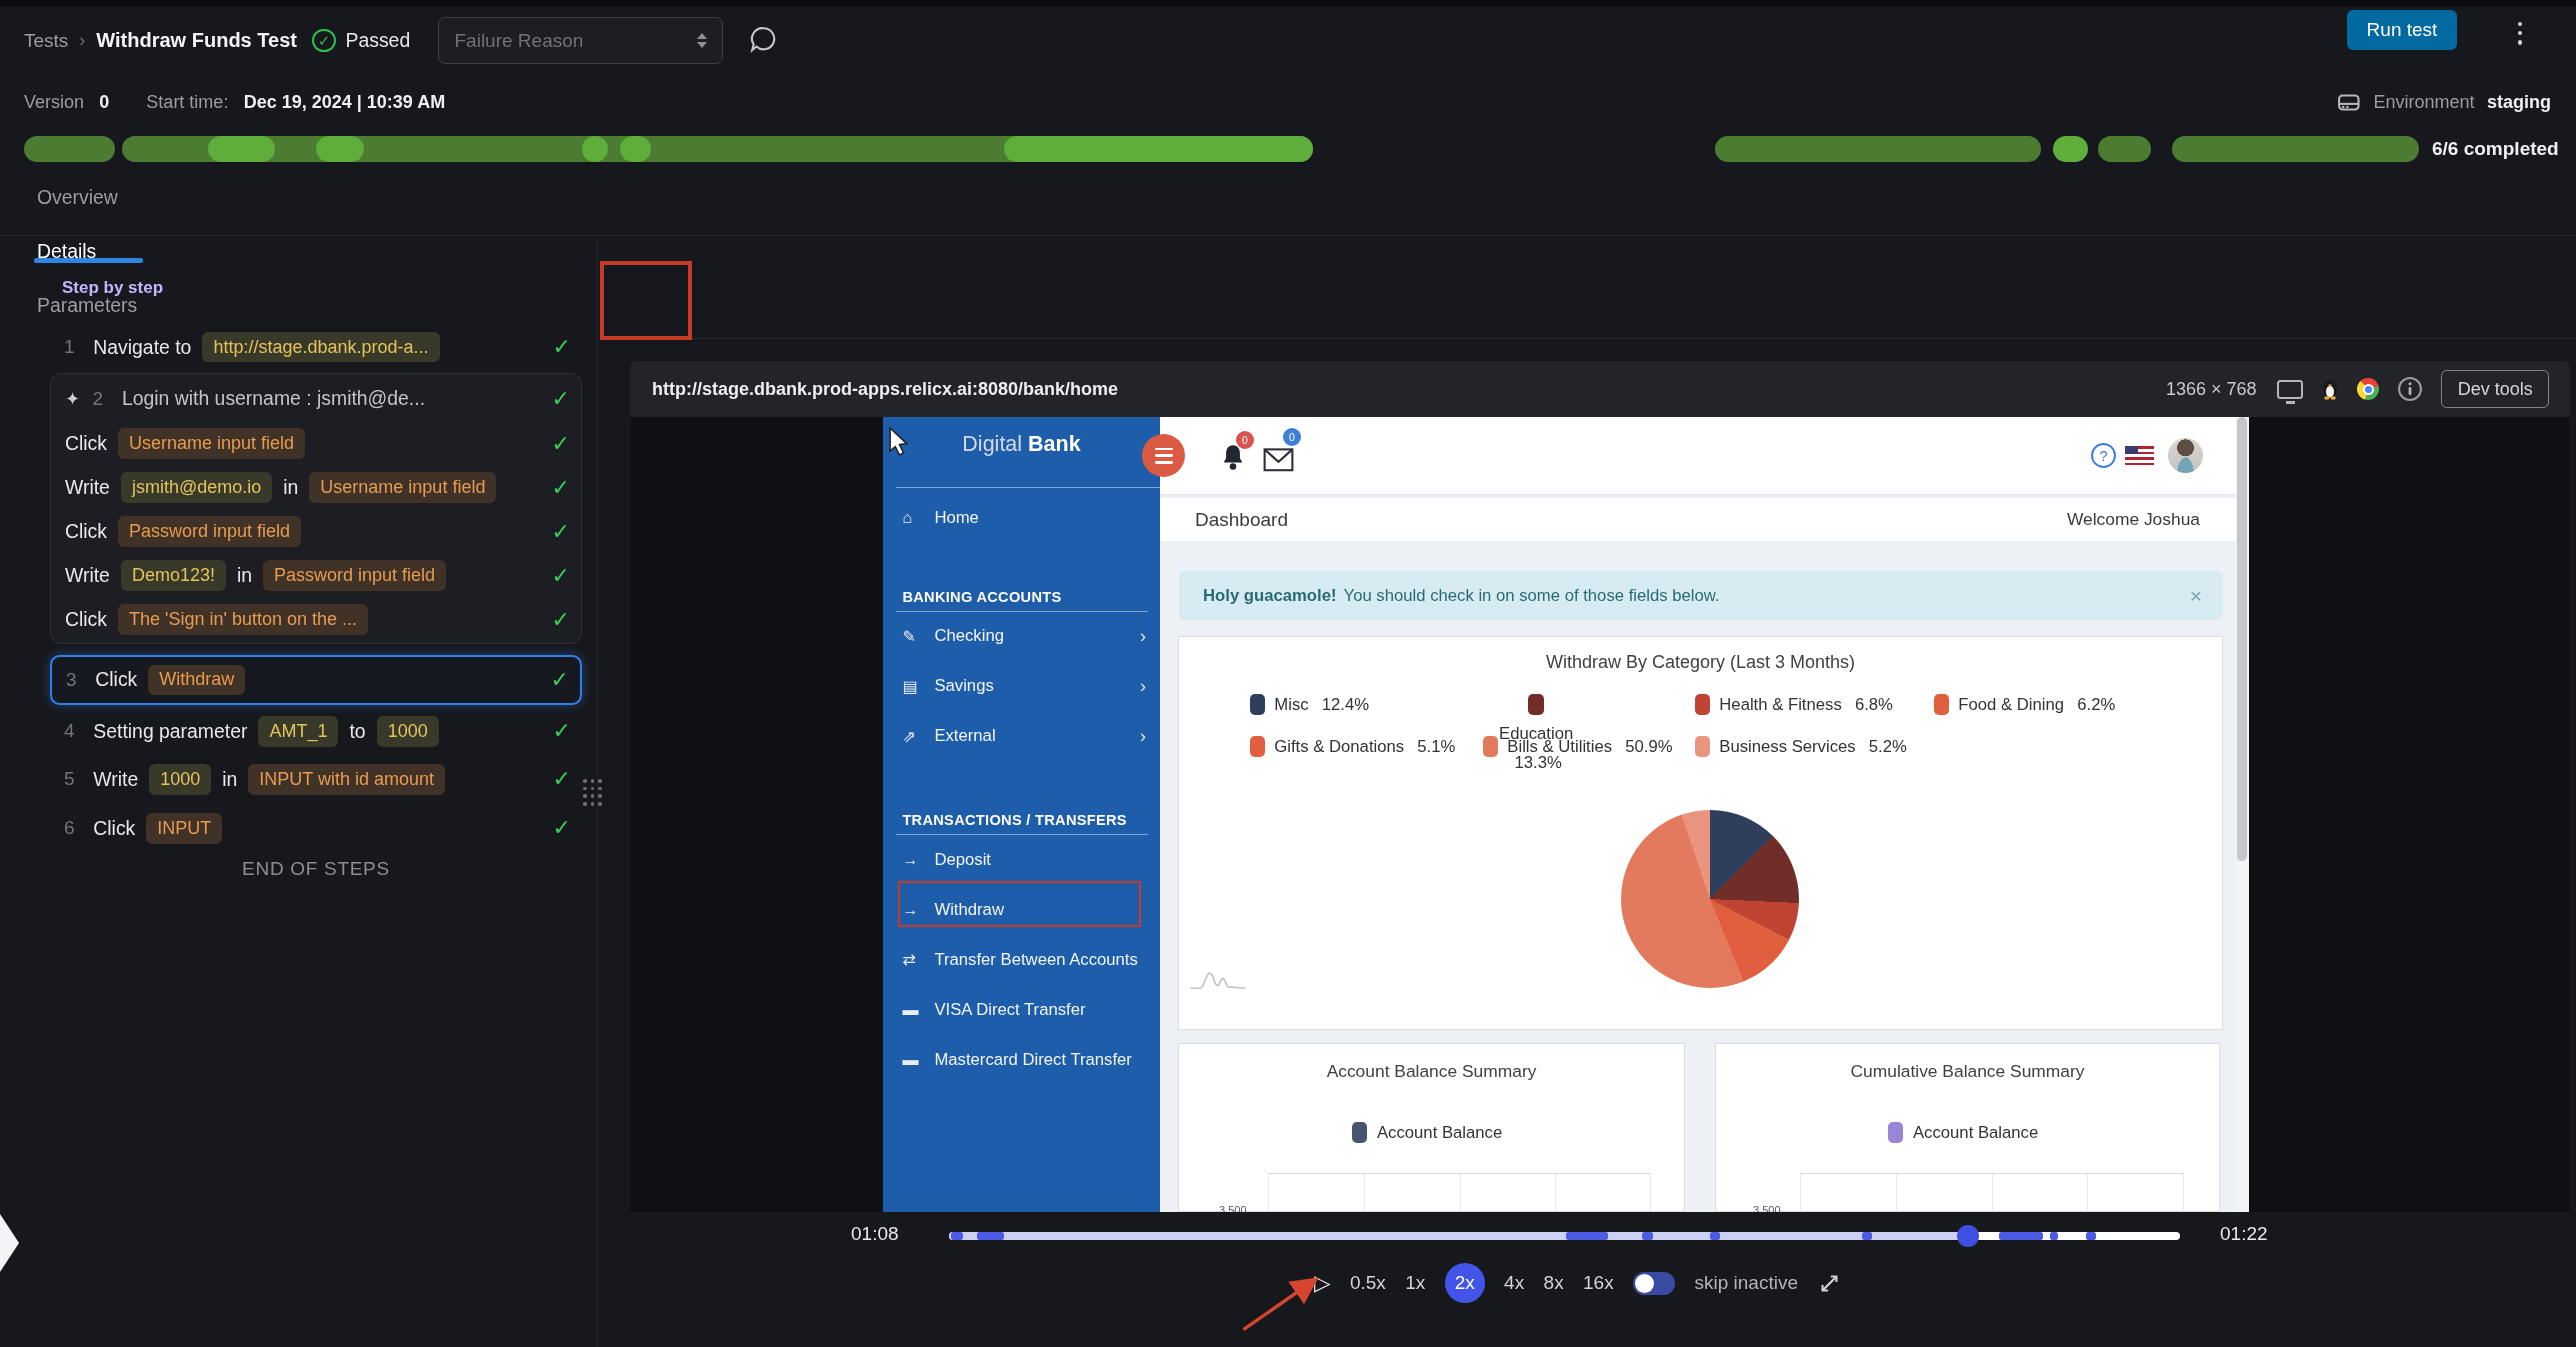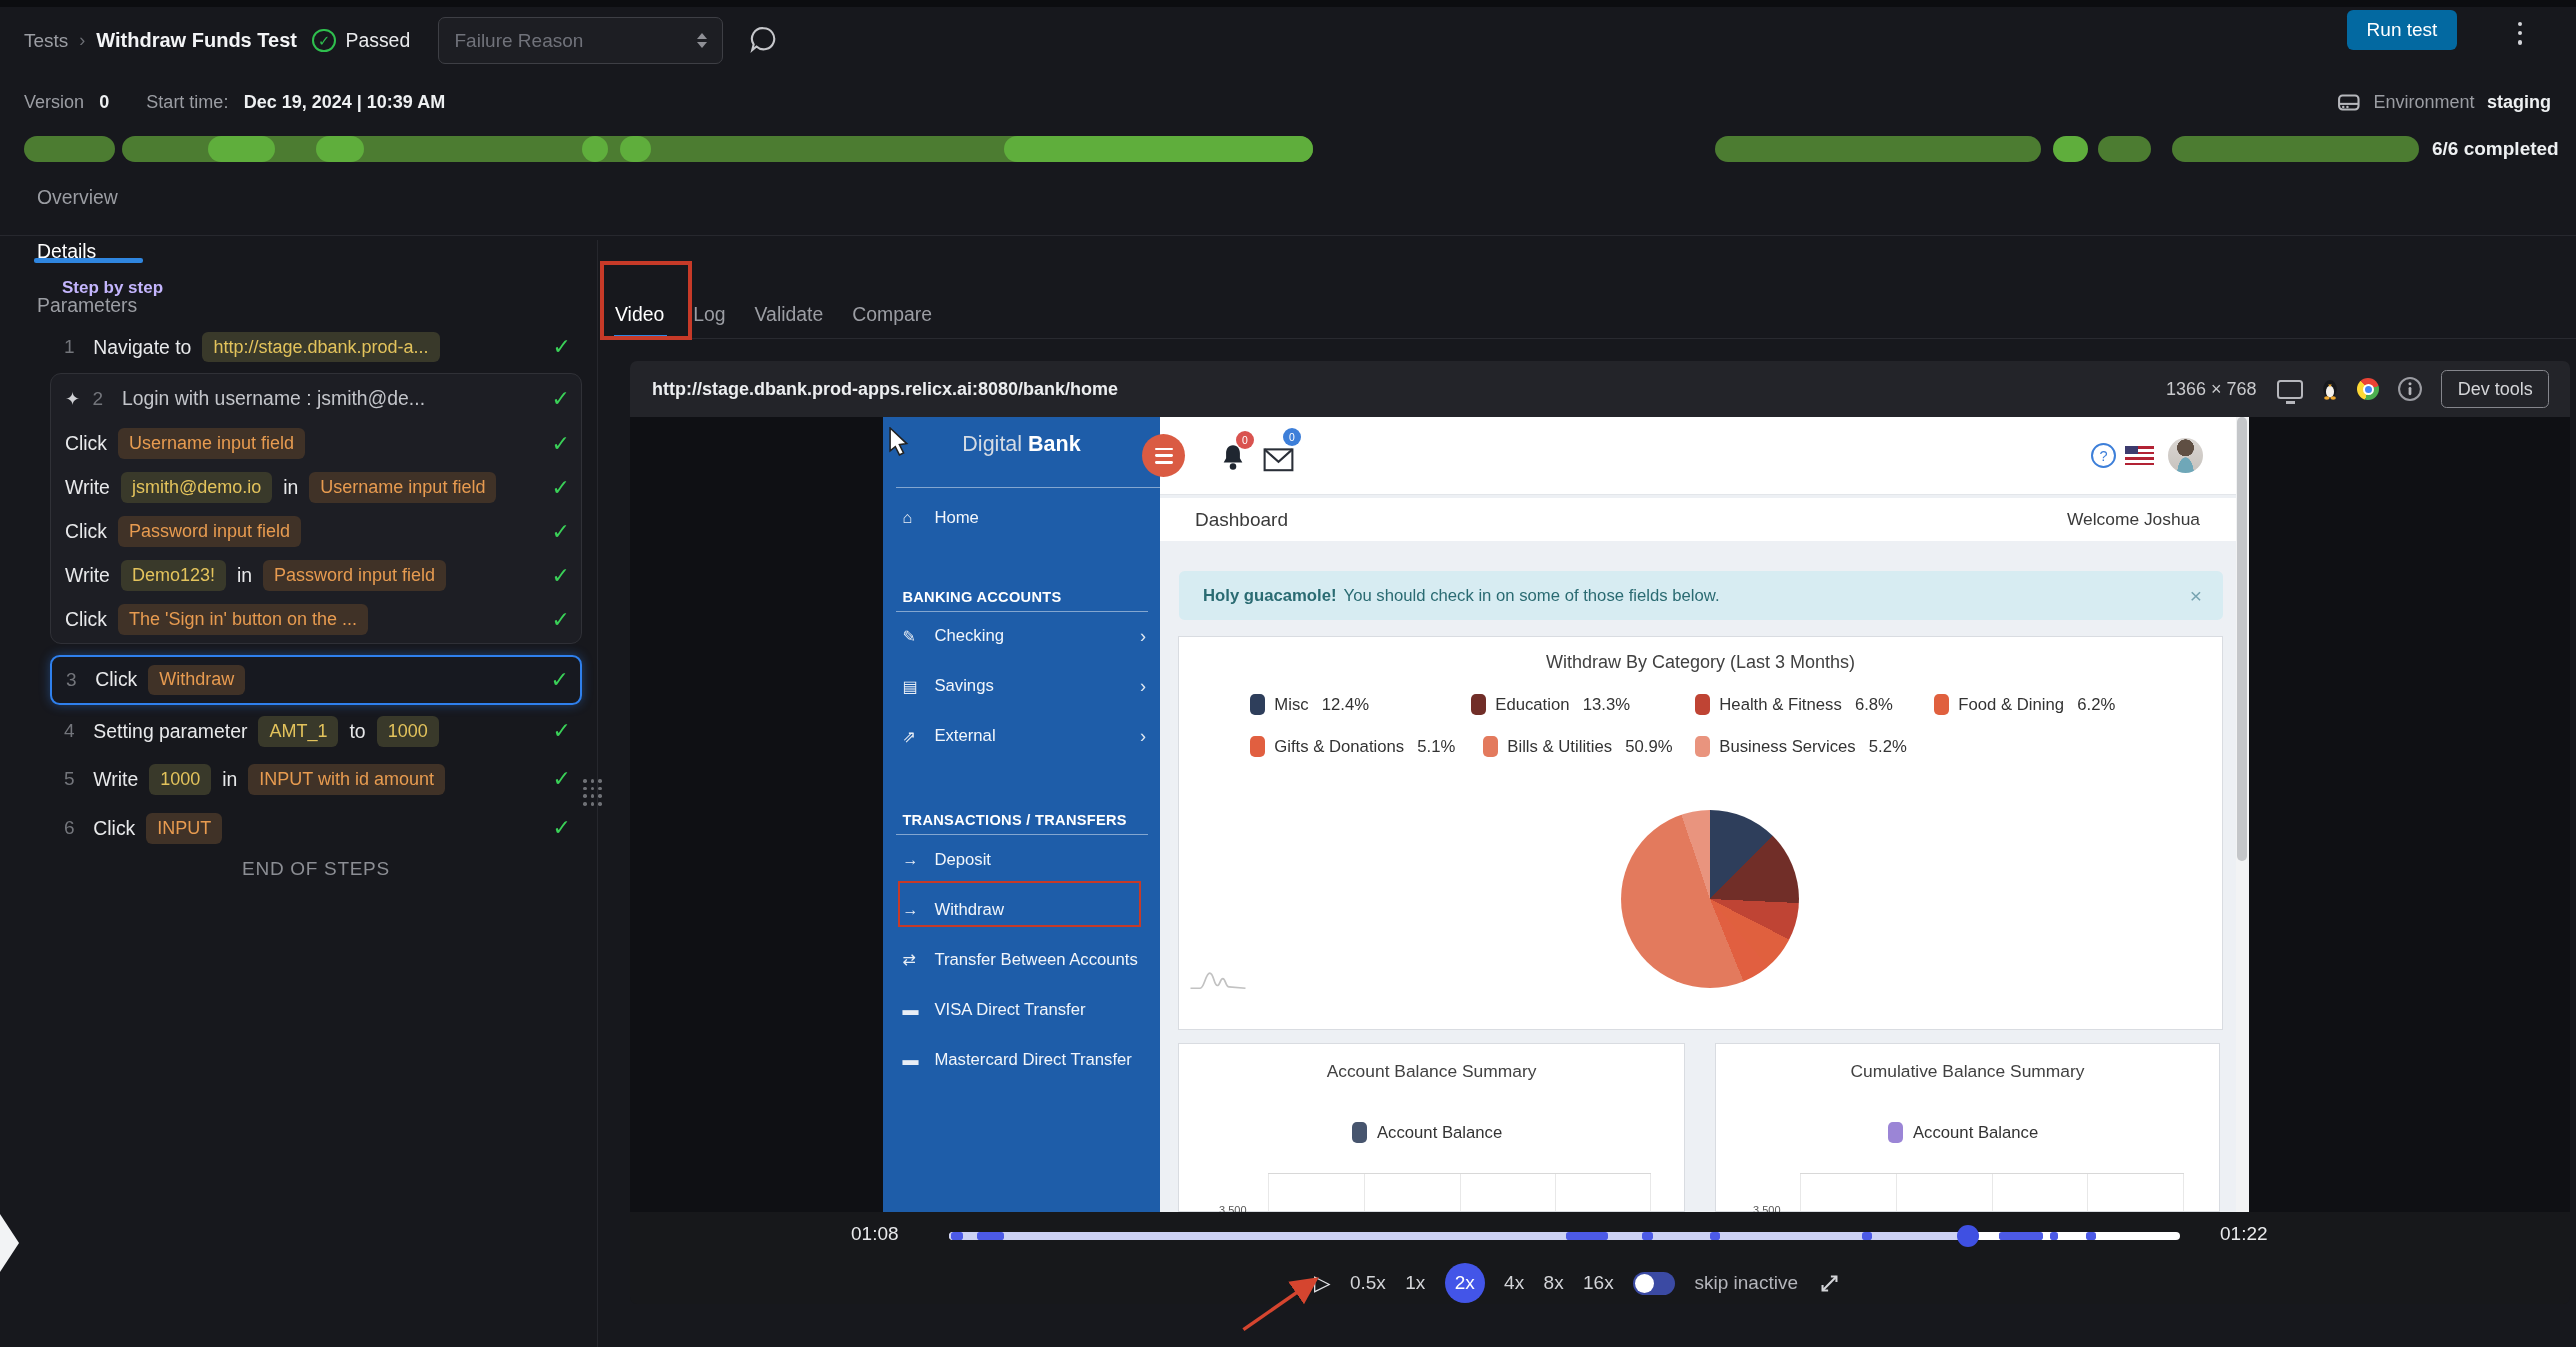"Video" div.abs { html: <div> <div>Video</div> <div>Log</div> <div>Validate</div> <div>Compare</div> </div> -> none }
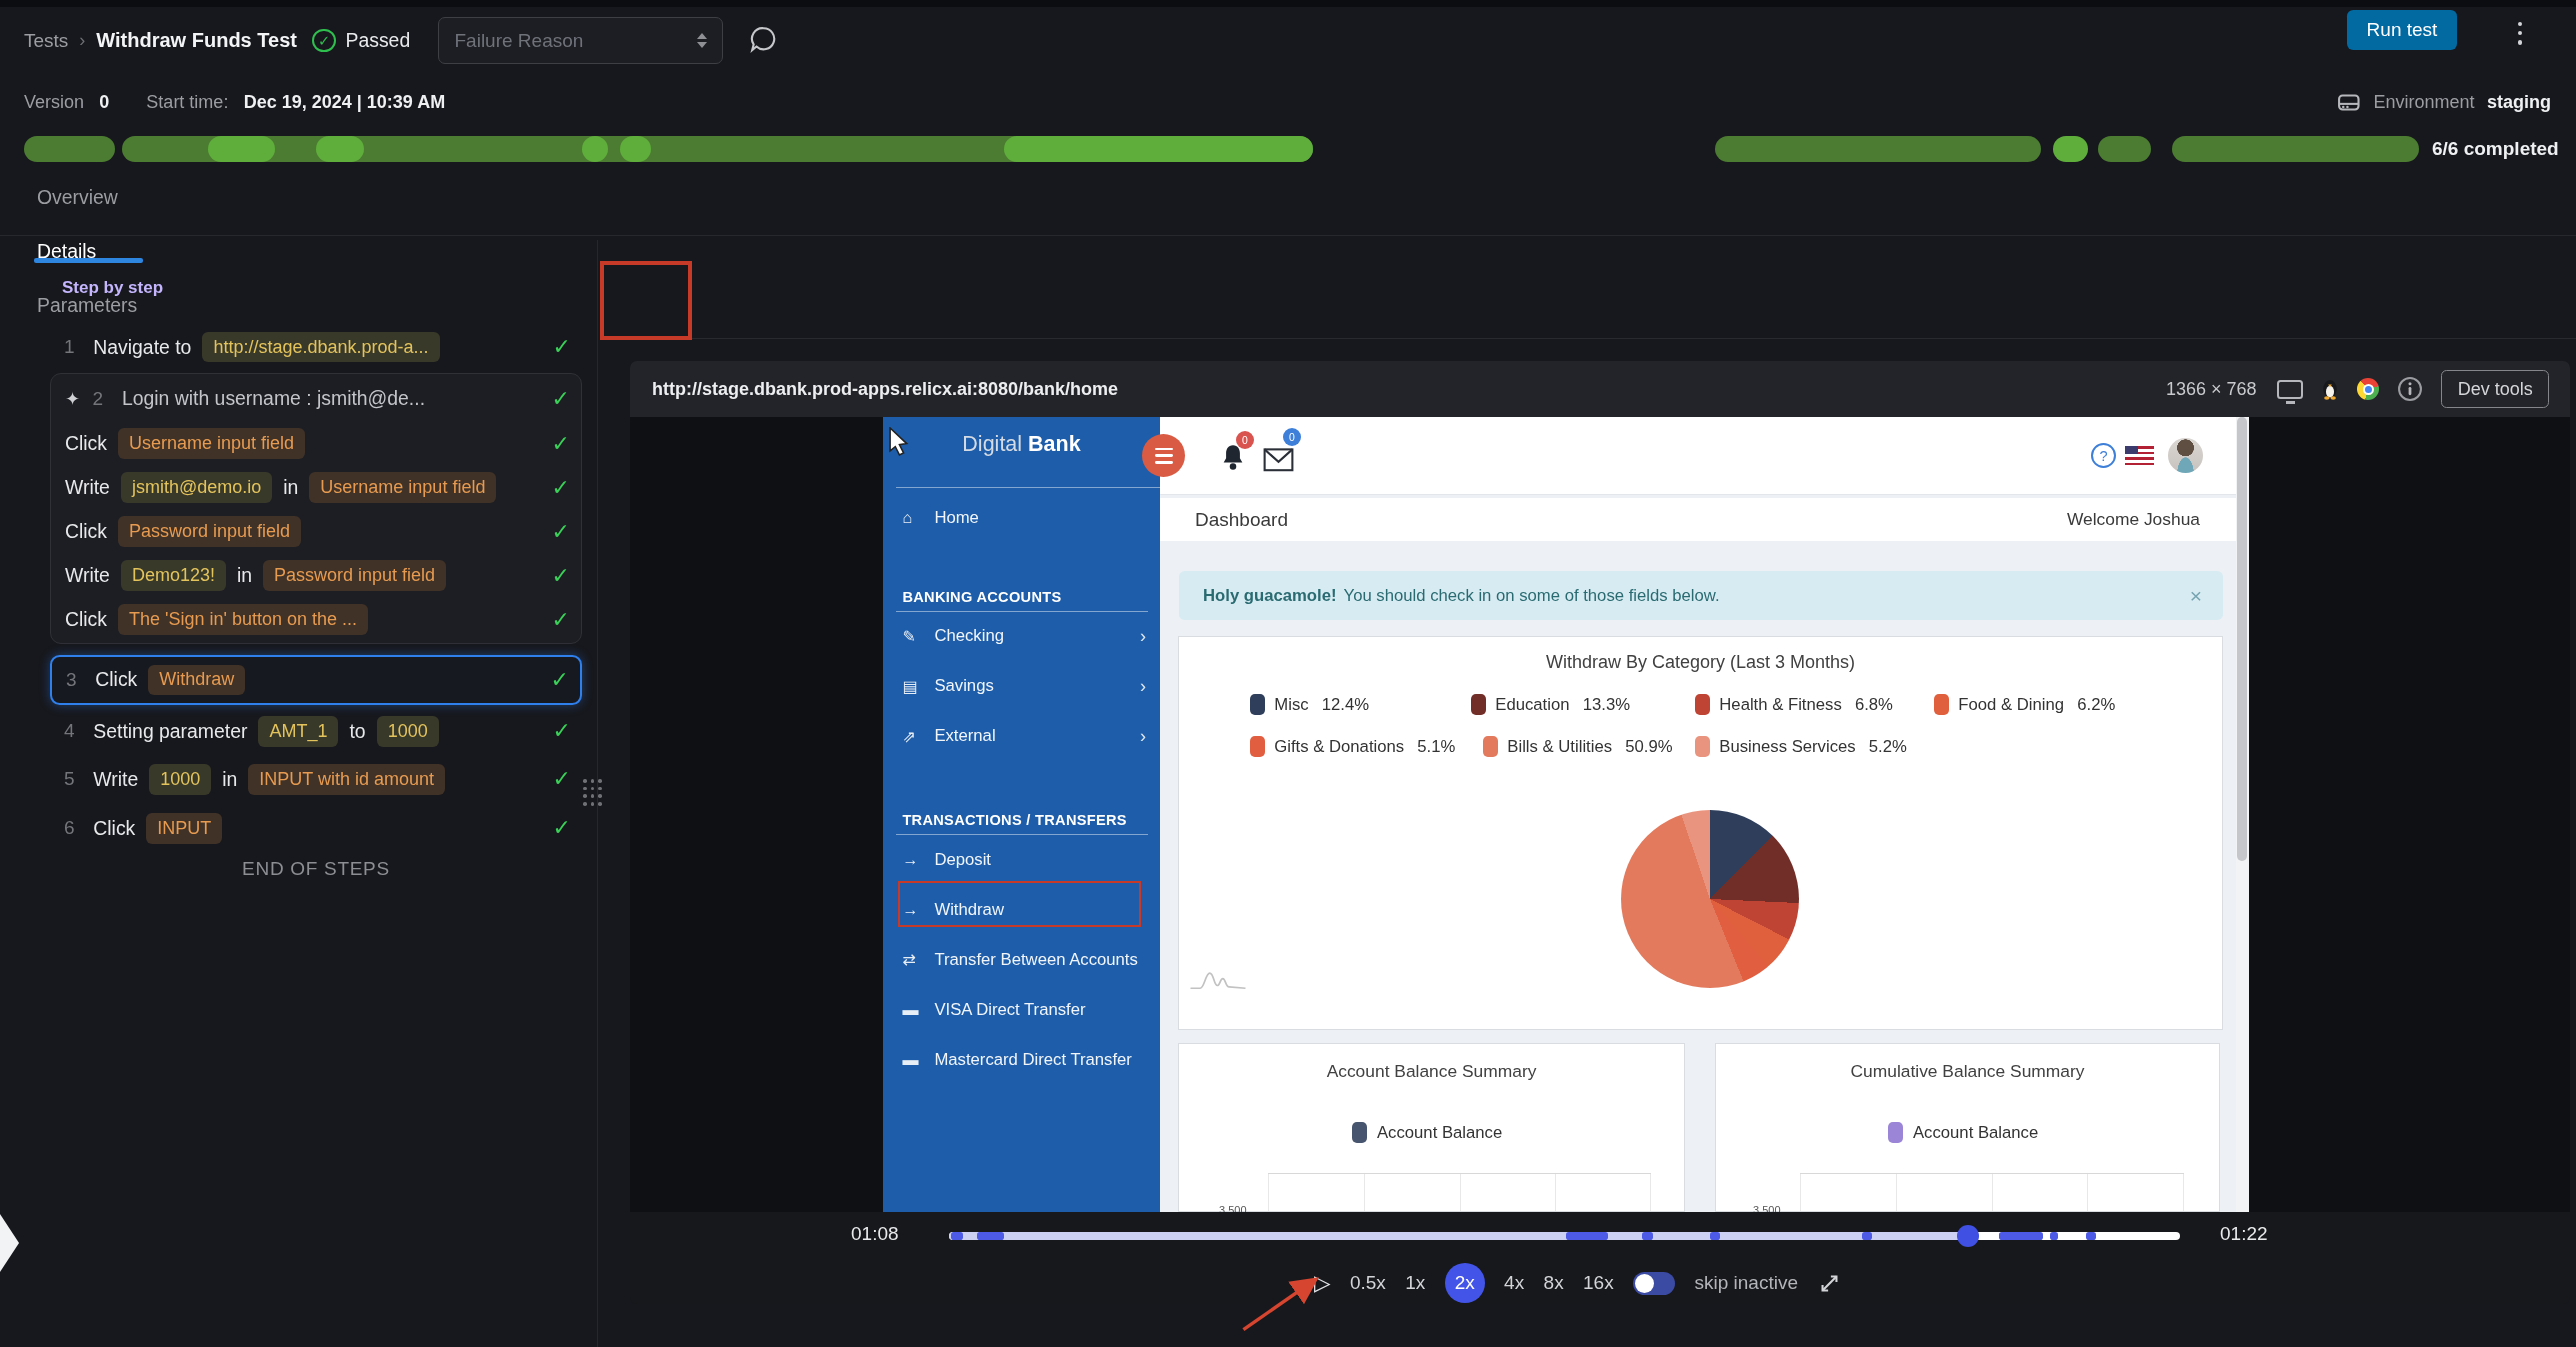"Education" div.pl-item { flex-direction: none -> column; left: 292px -> 320px }
